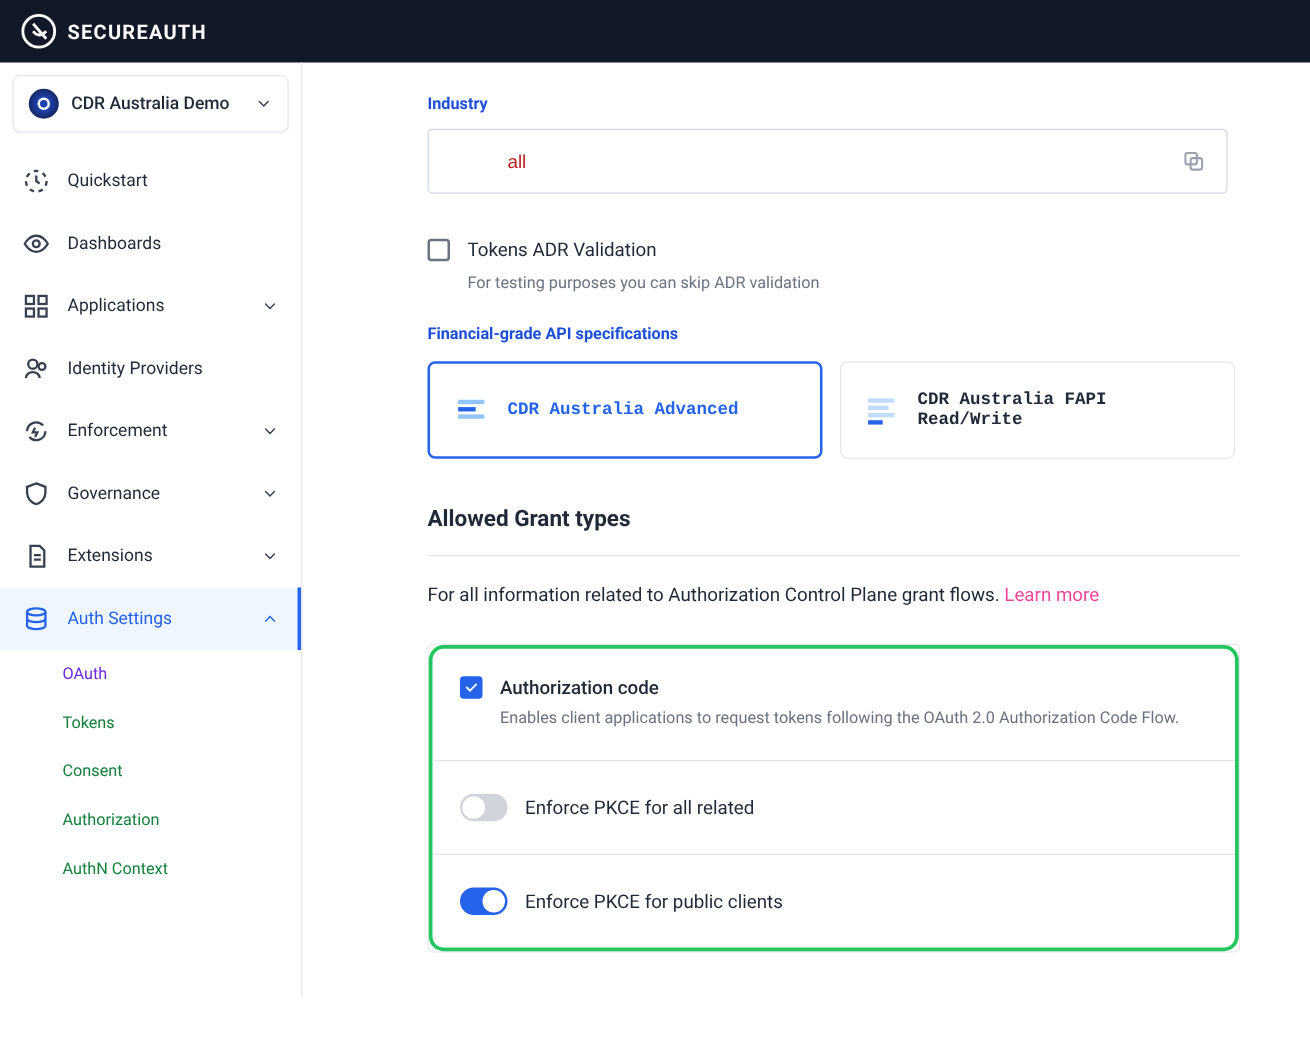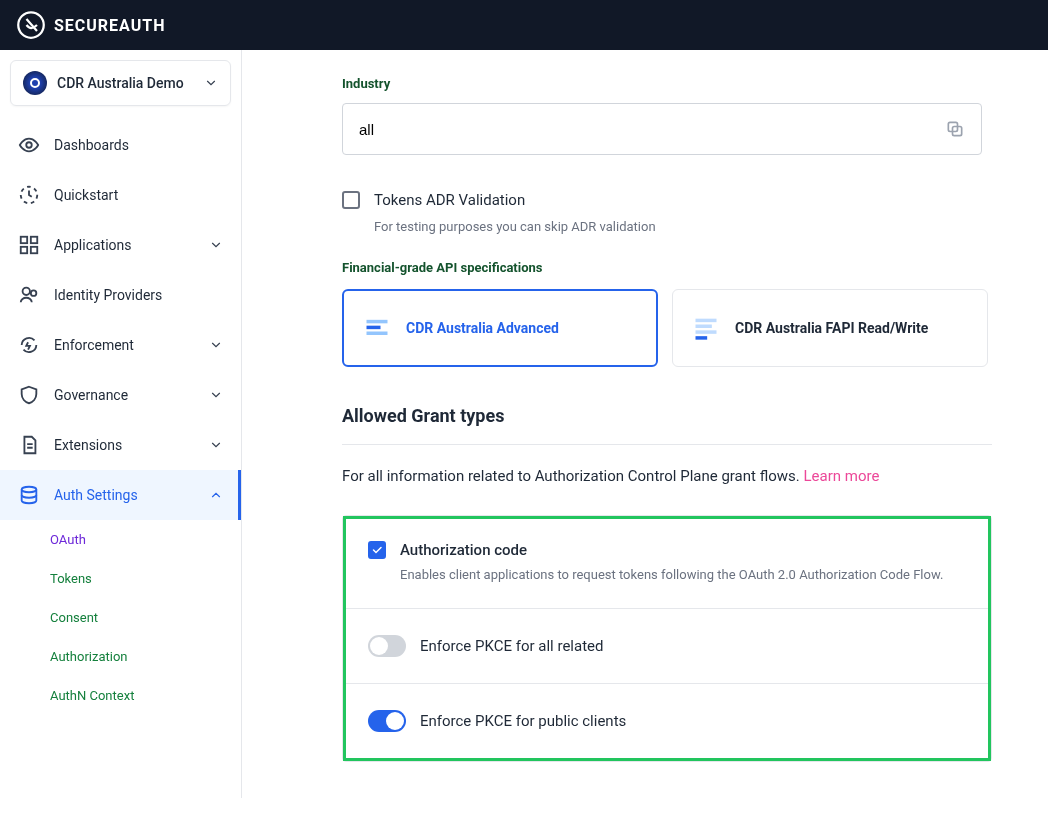"Industry" .field-label { color: #14532d -> #1d4ed8 }
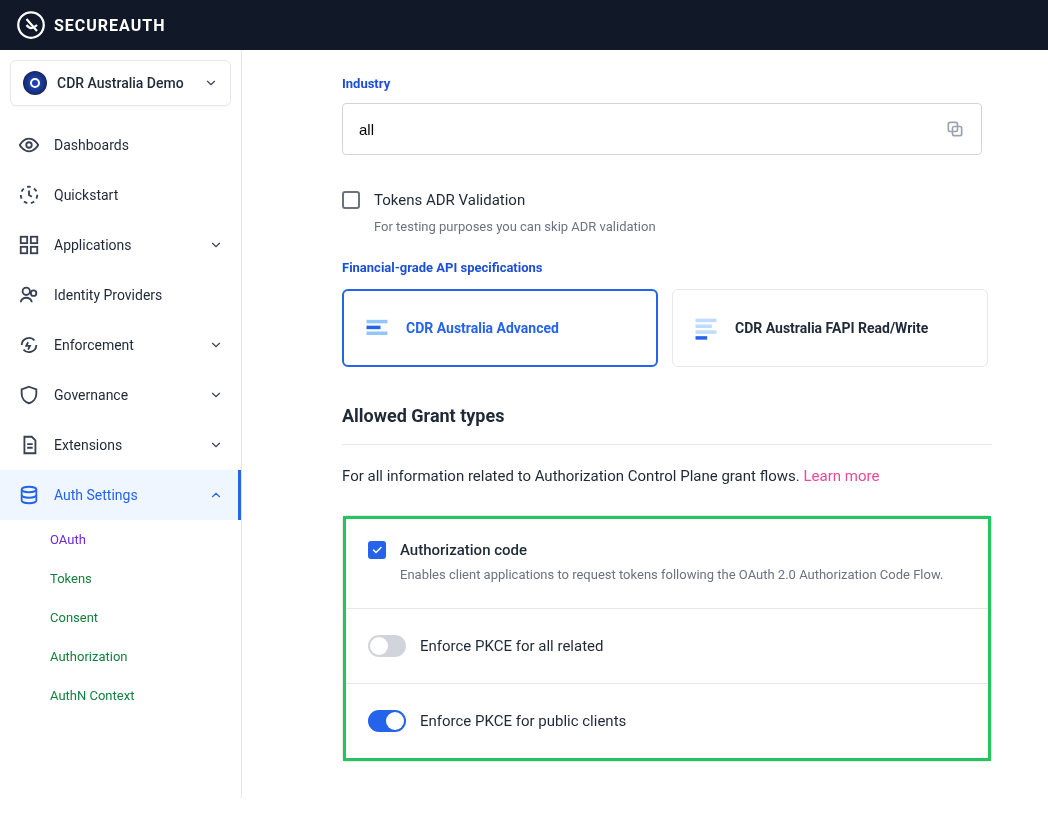"all" .input-box input { color: #000000 -> #b91c1c; margin-left: none -> 47px }
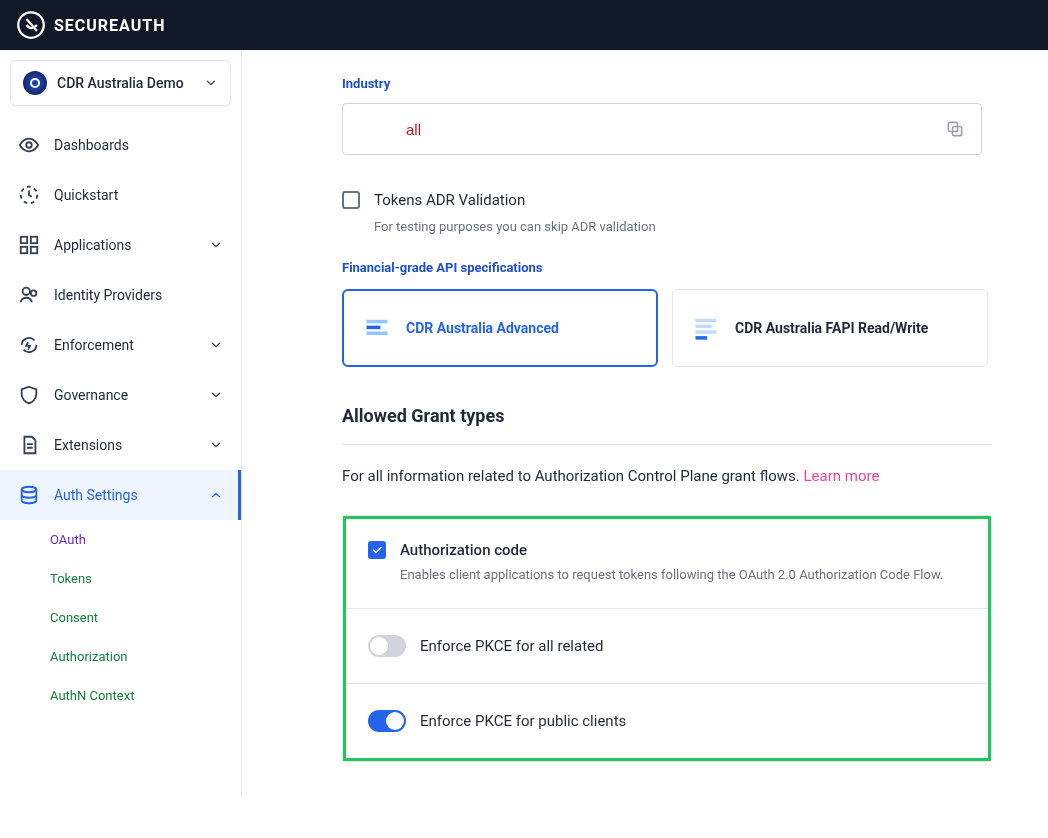"Dashboards" div.nav-item { order: before "Quickstart" -> after "Quickstart" }
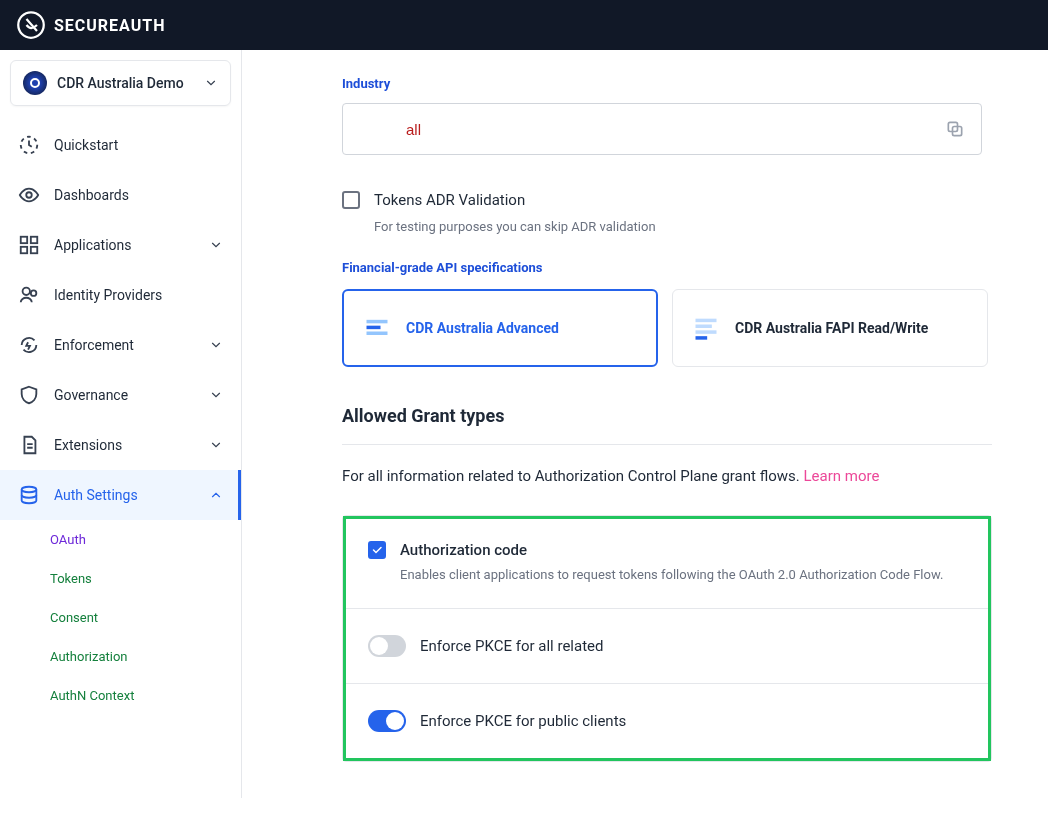"CDR Australia Advanced" .card-title { font-family: none -> Liberation Mono, monospace }
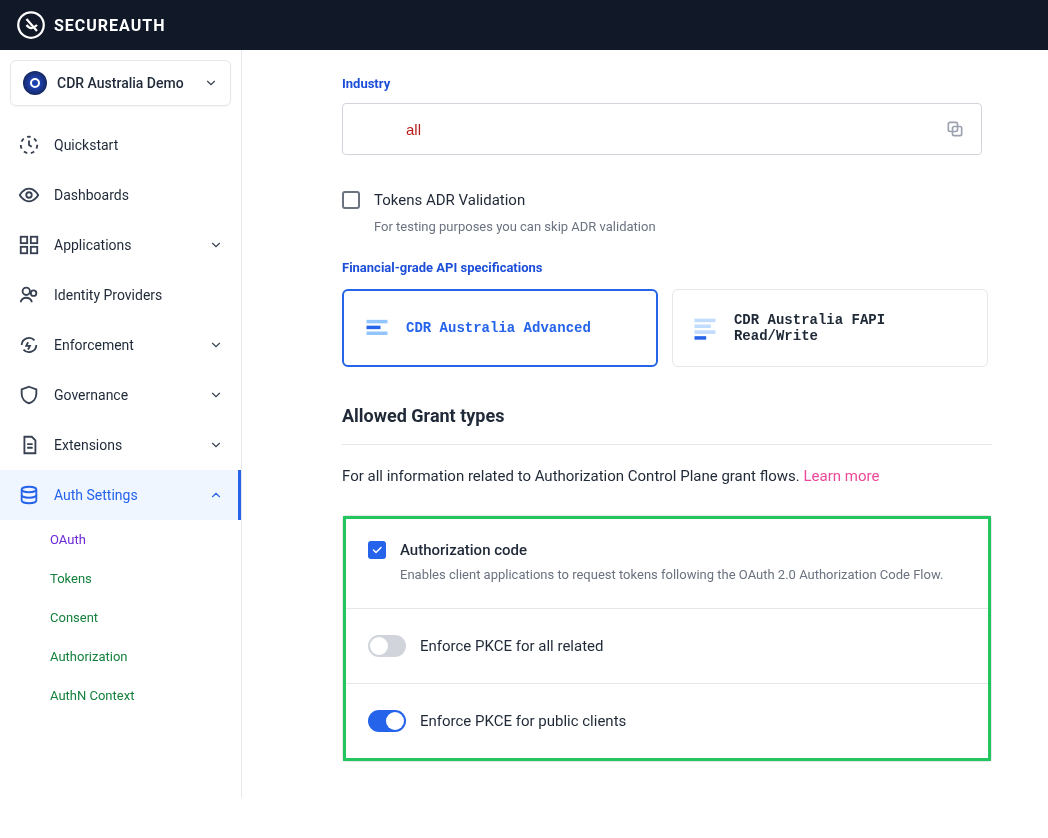"Authorization code" .grant-box { border-radius: 0 -> 12px }
